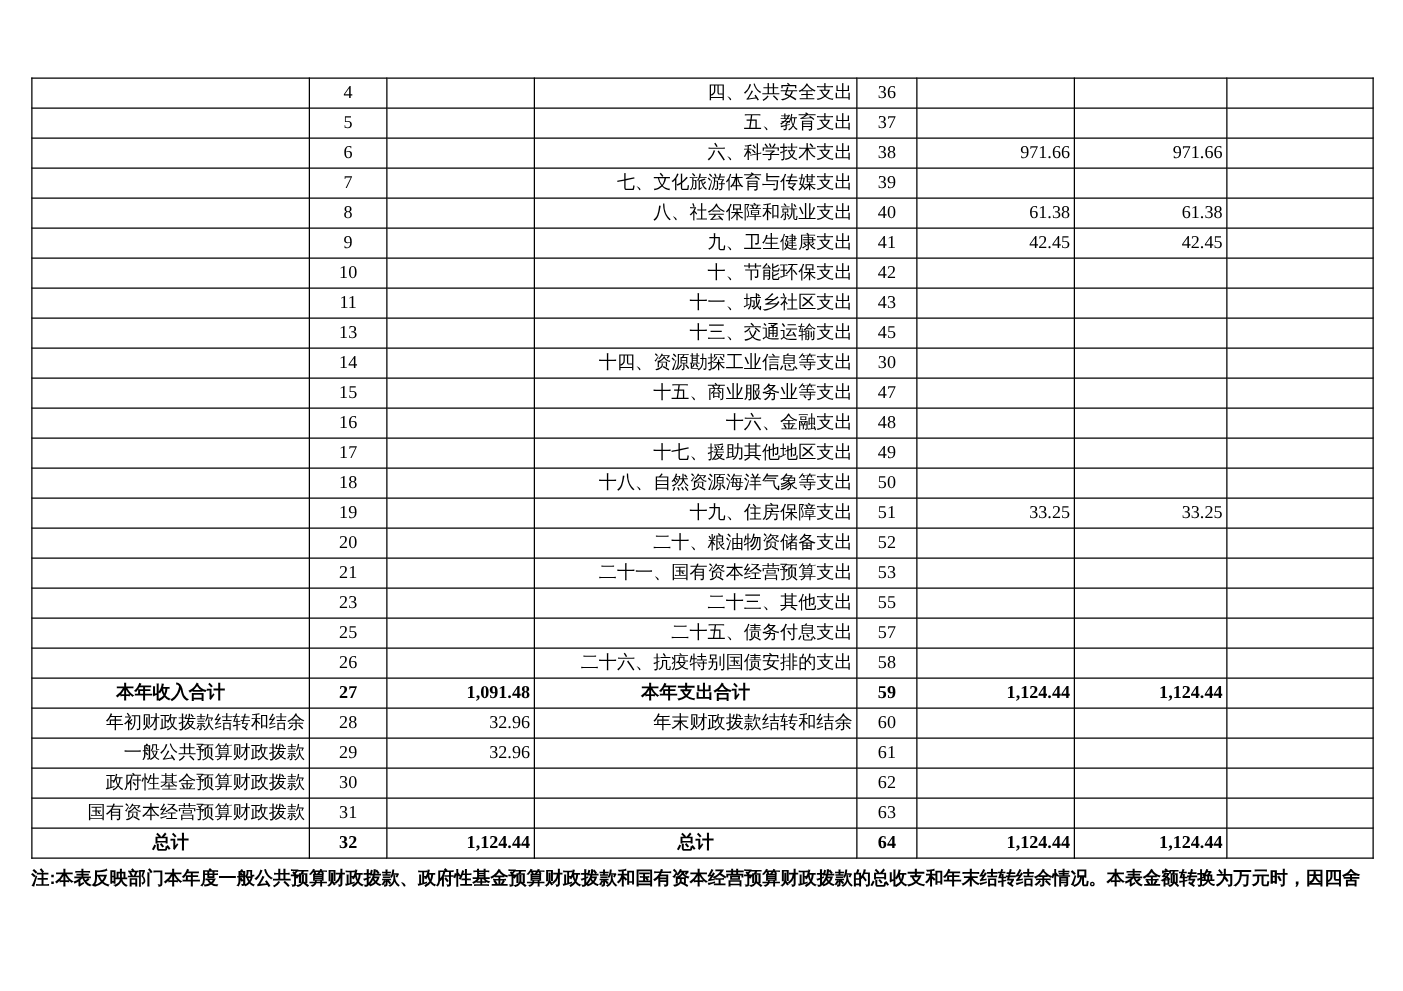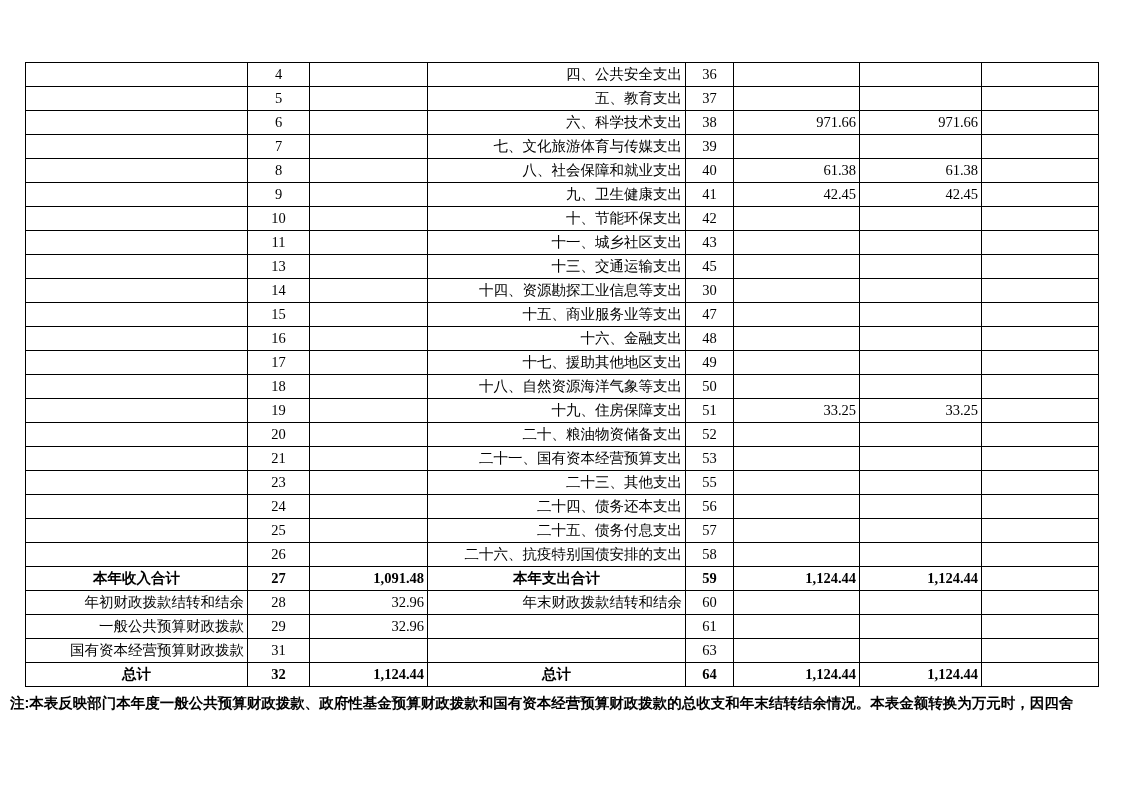"24" tr { html: <tr> <td></td> <td>24</td> <td></td> <td>二十四、债务还本支出</td> <td>56</td> <td></td> <td></td> <td></td> </tr> -> none }
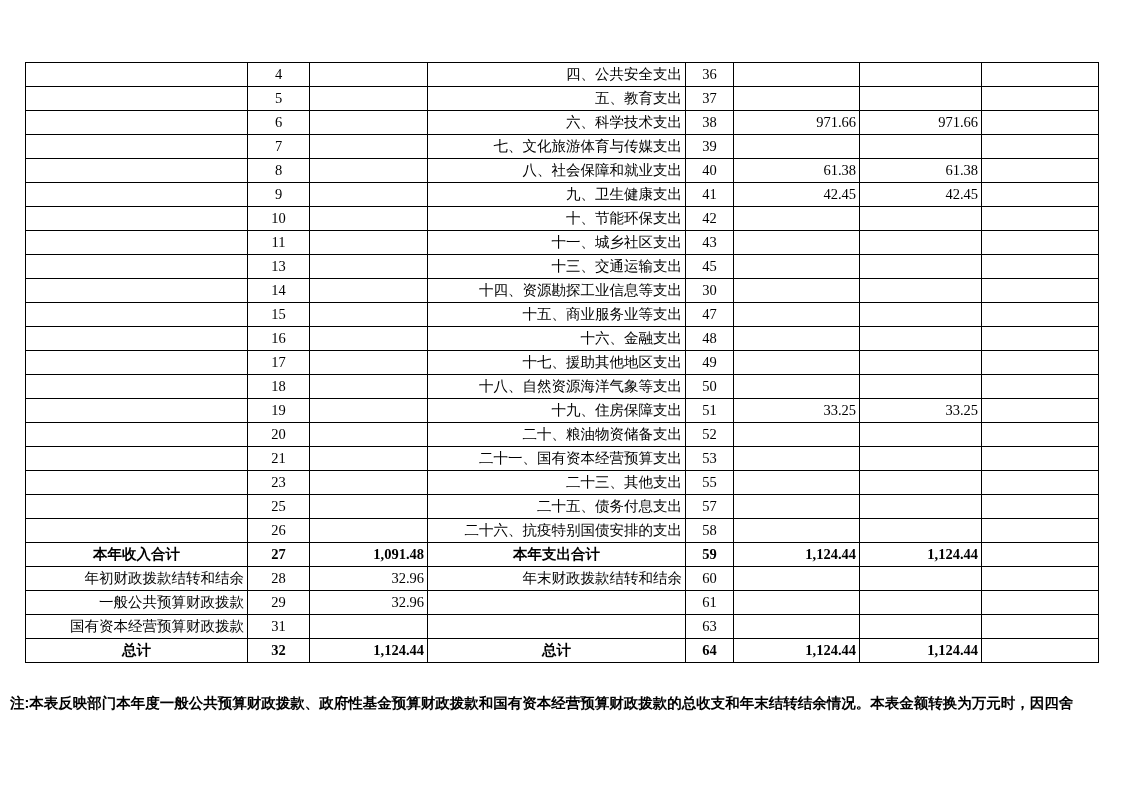"政府性基金预算财政拨款" tr { html: none -> <tr> <td>政府性基金预算财政拨款</td> <td>30</td> <td></td> <td></td> <td>62</td> <td></td> <td></td> <td></td> </tr> }
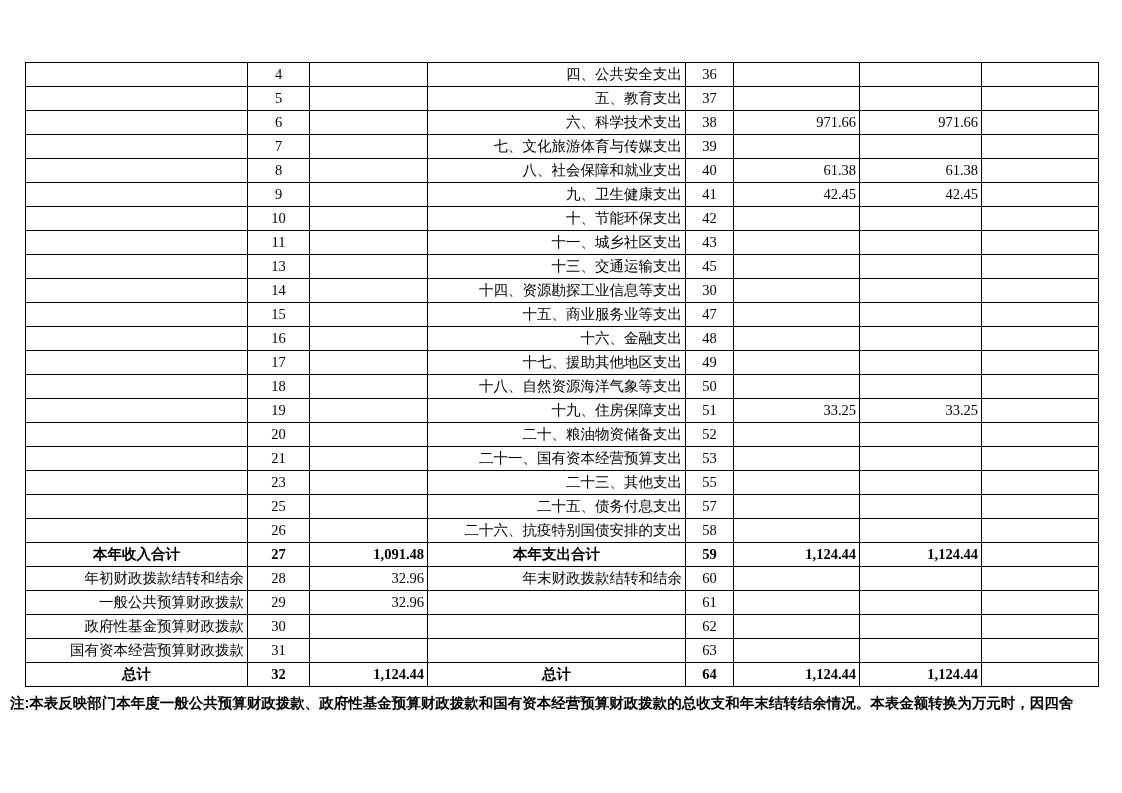"注:本表反映部门本年度一般公共预算财政拨款、政府性基金预算财政拨款和国有资本经营" .note { left: 10px -> 25px }
